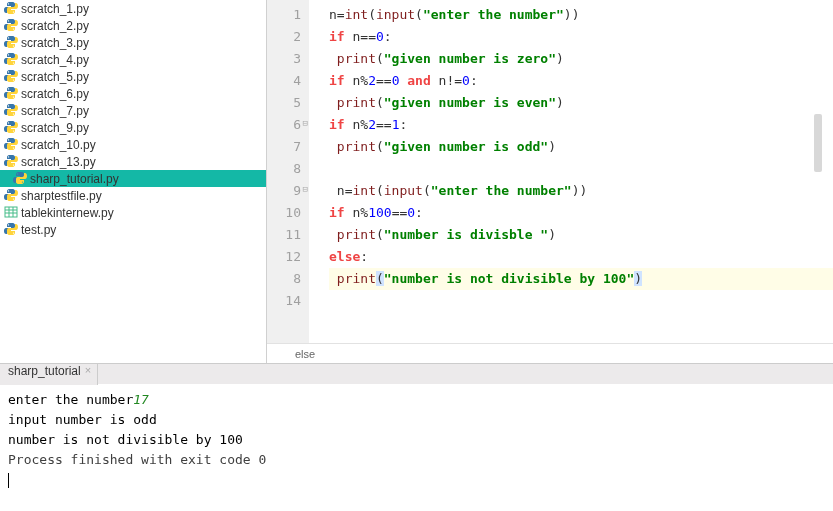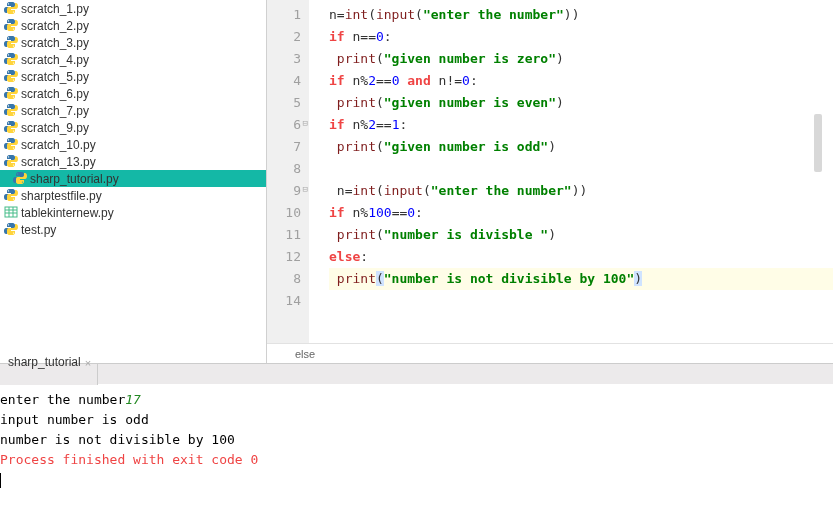"sharp_tutorial" .tab { align-items: flex-end -> flex-start; padding: 0 6px 16px 8px -> 0 6px 8px 8px }
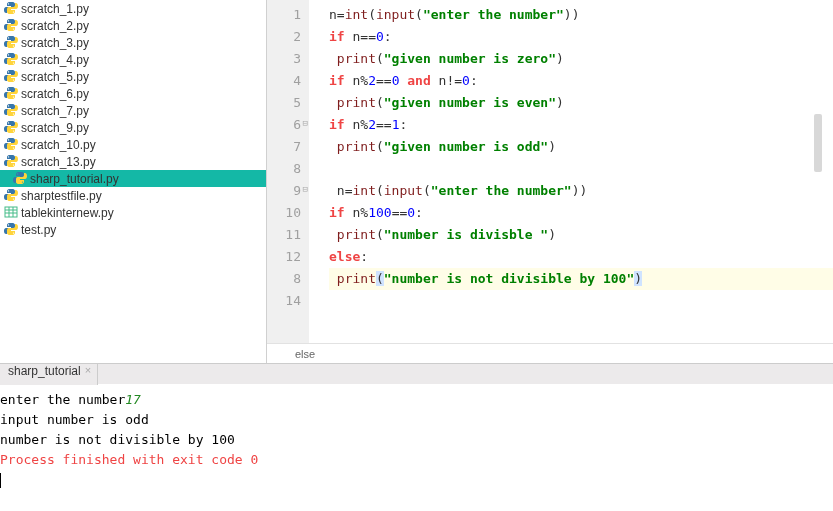"enter the number17" .console { padding: 6px 0 -> 6px 8px }
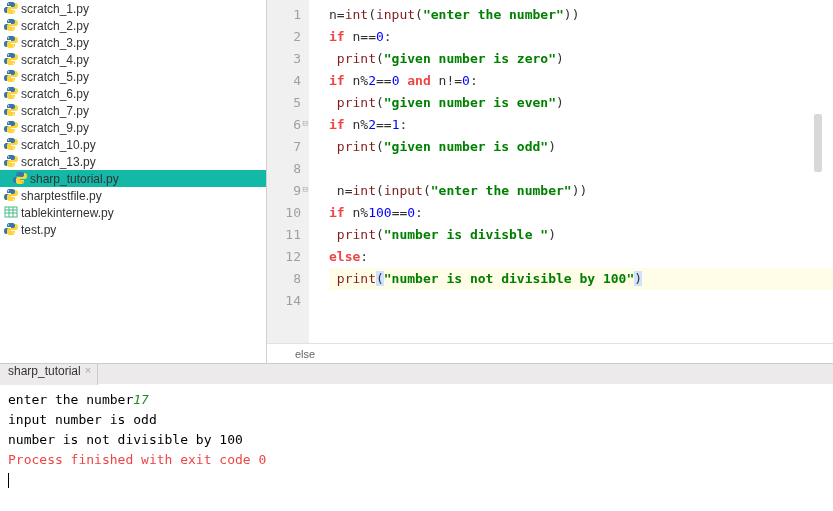"Process finished with exit code" .exit { color: #ef4444 -> #404040 }
